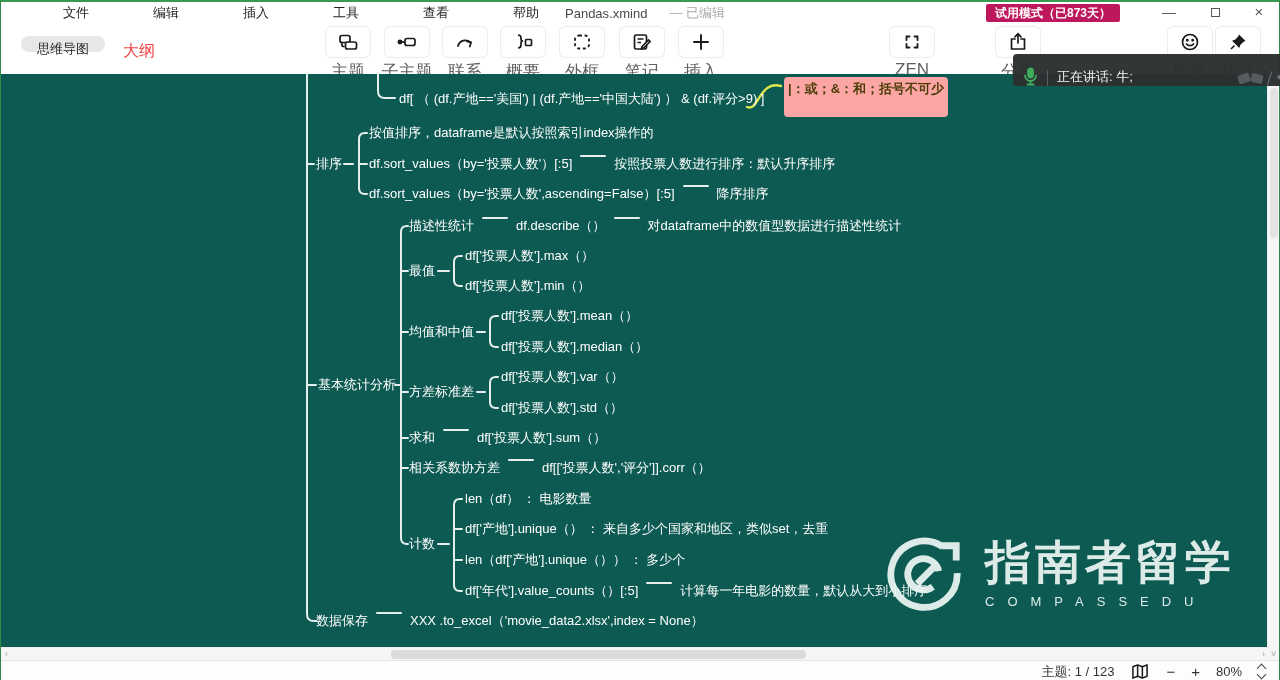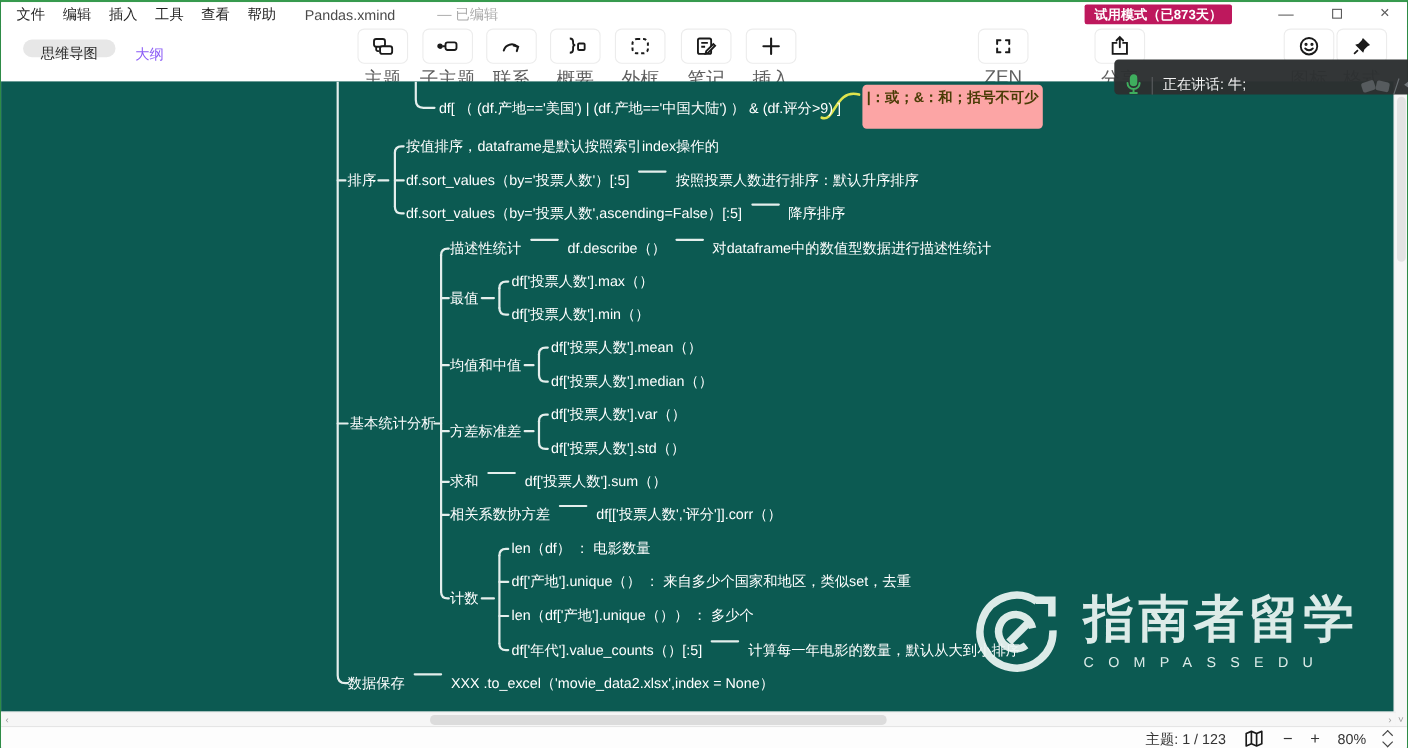"文件" .menubar .menu-item { margin-left: none -> 48px }
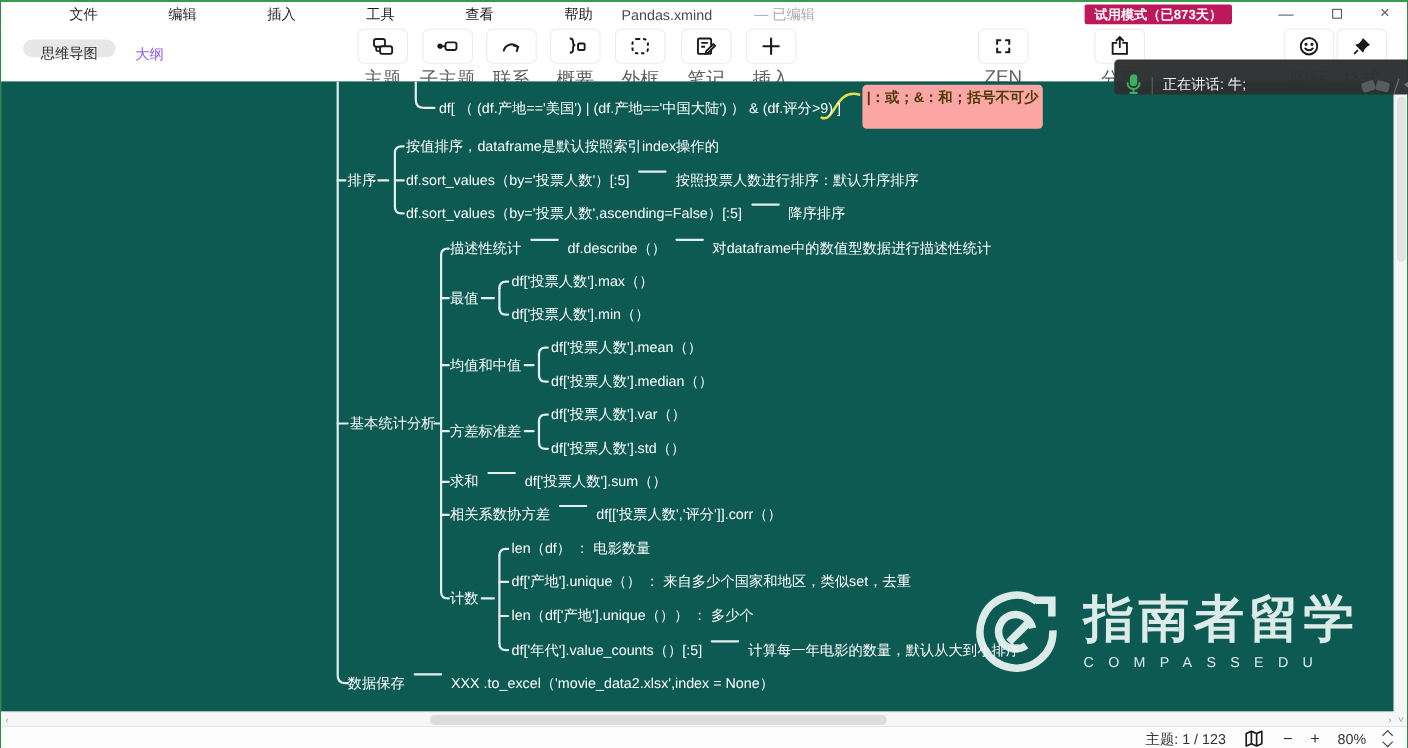"— 已编辑" .doc-state { margin-left: 22px -> 6px }
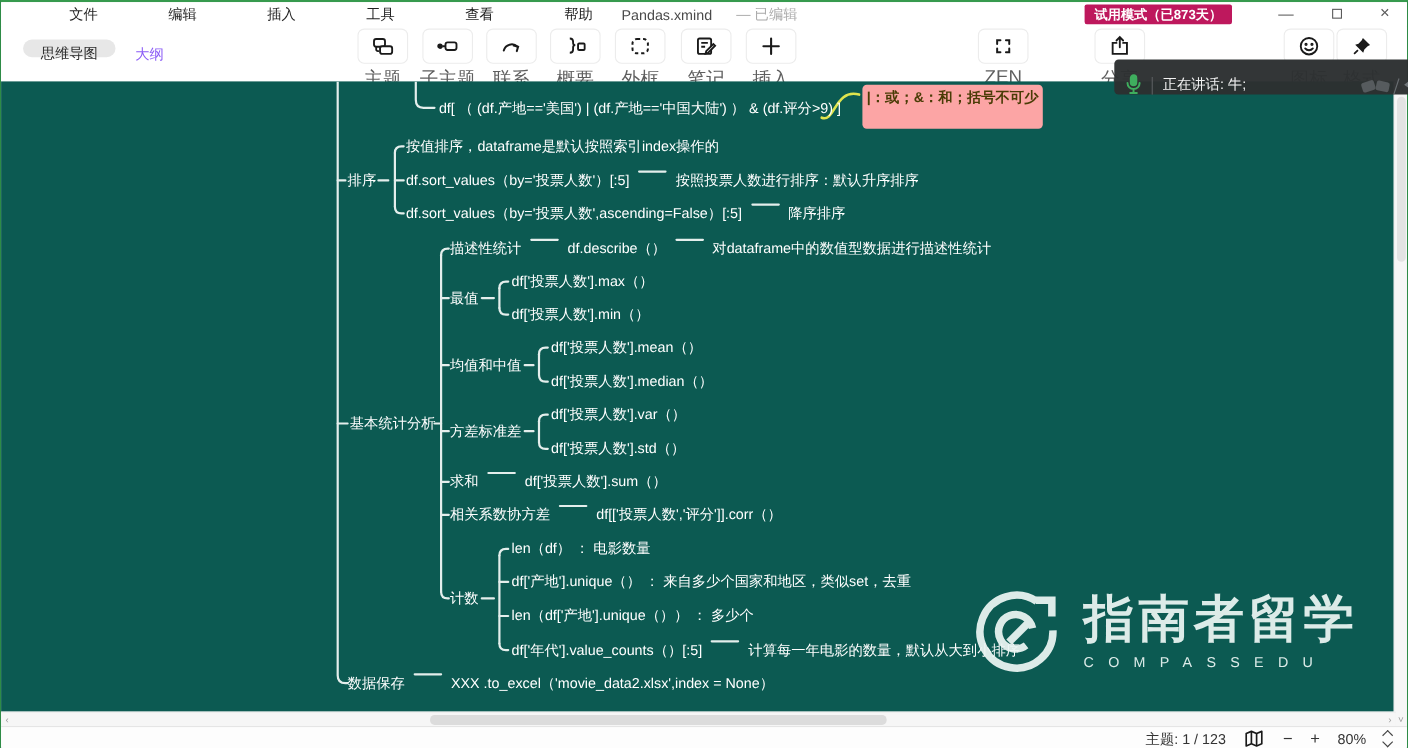"大纲" .view-outline { color: #8b5cf6 -> #ef4444; font-size: 13px -> 16px }
